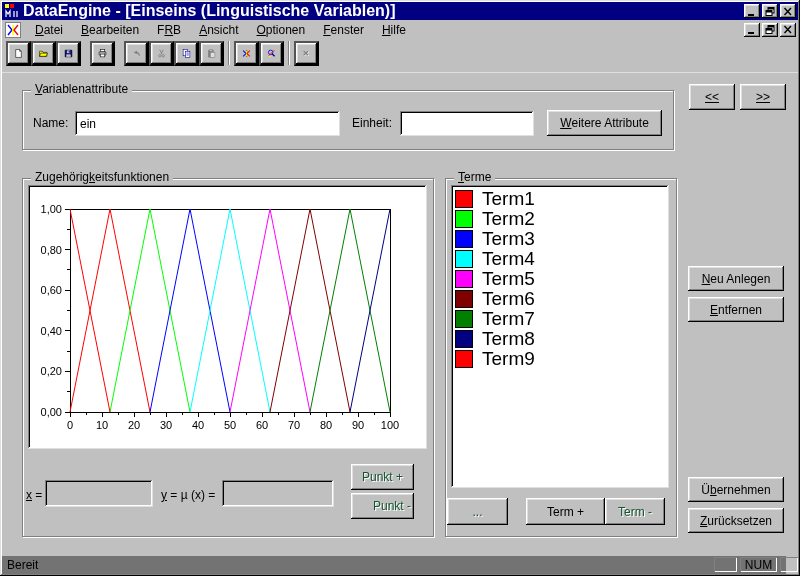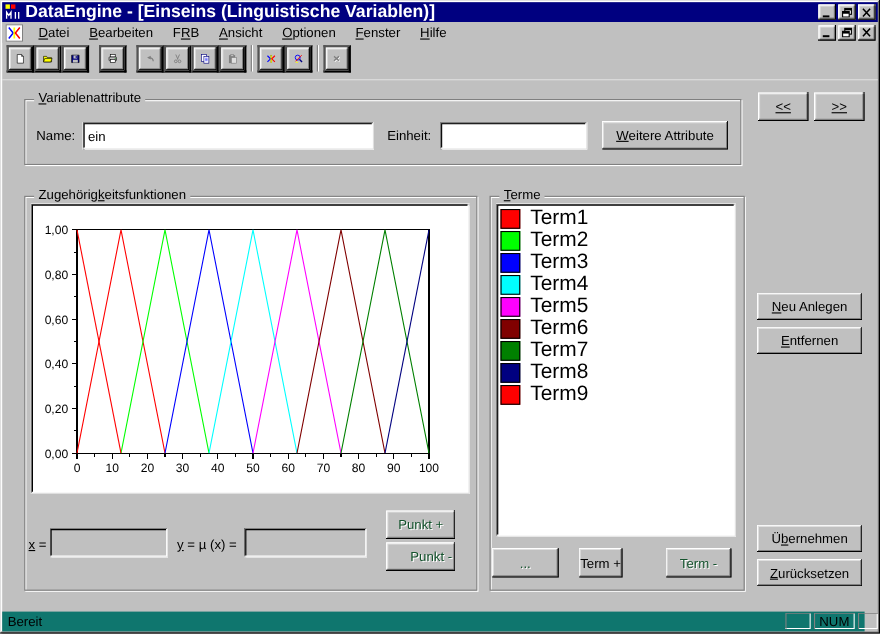"Term +" button.abs { width: 40px -> 79px }
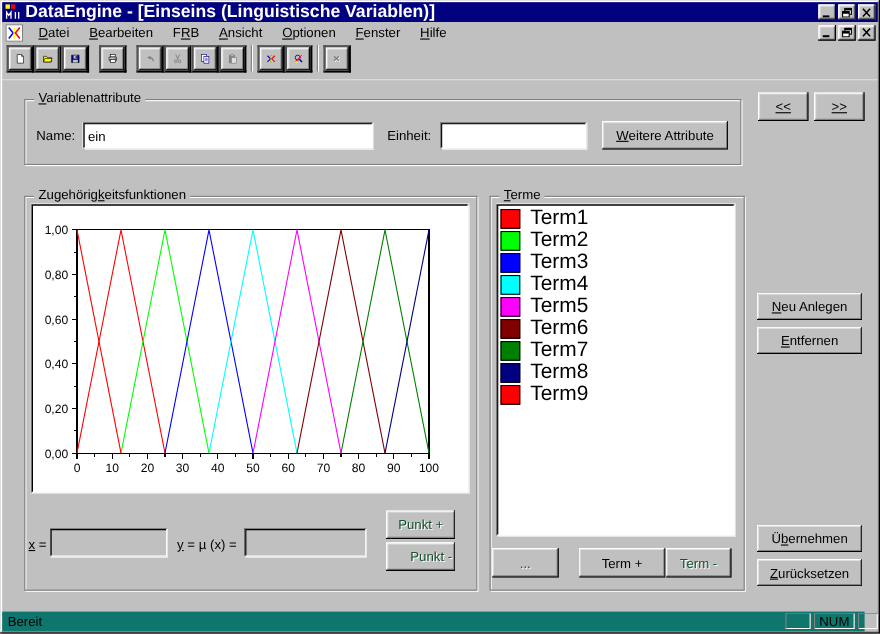"Bereit" .statusbar { background: #0f766e -> #737373 }
